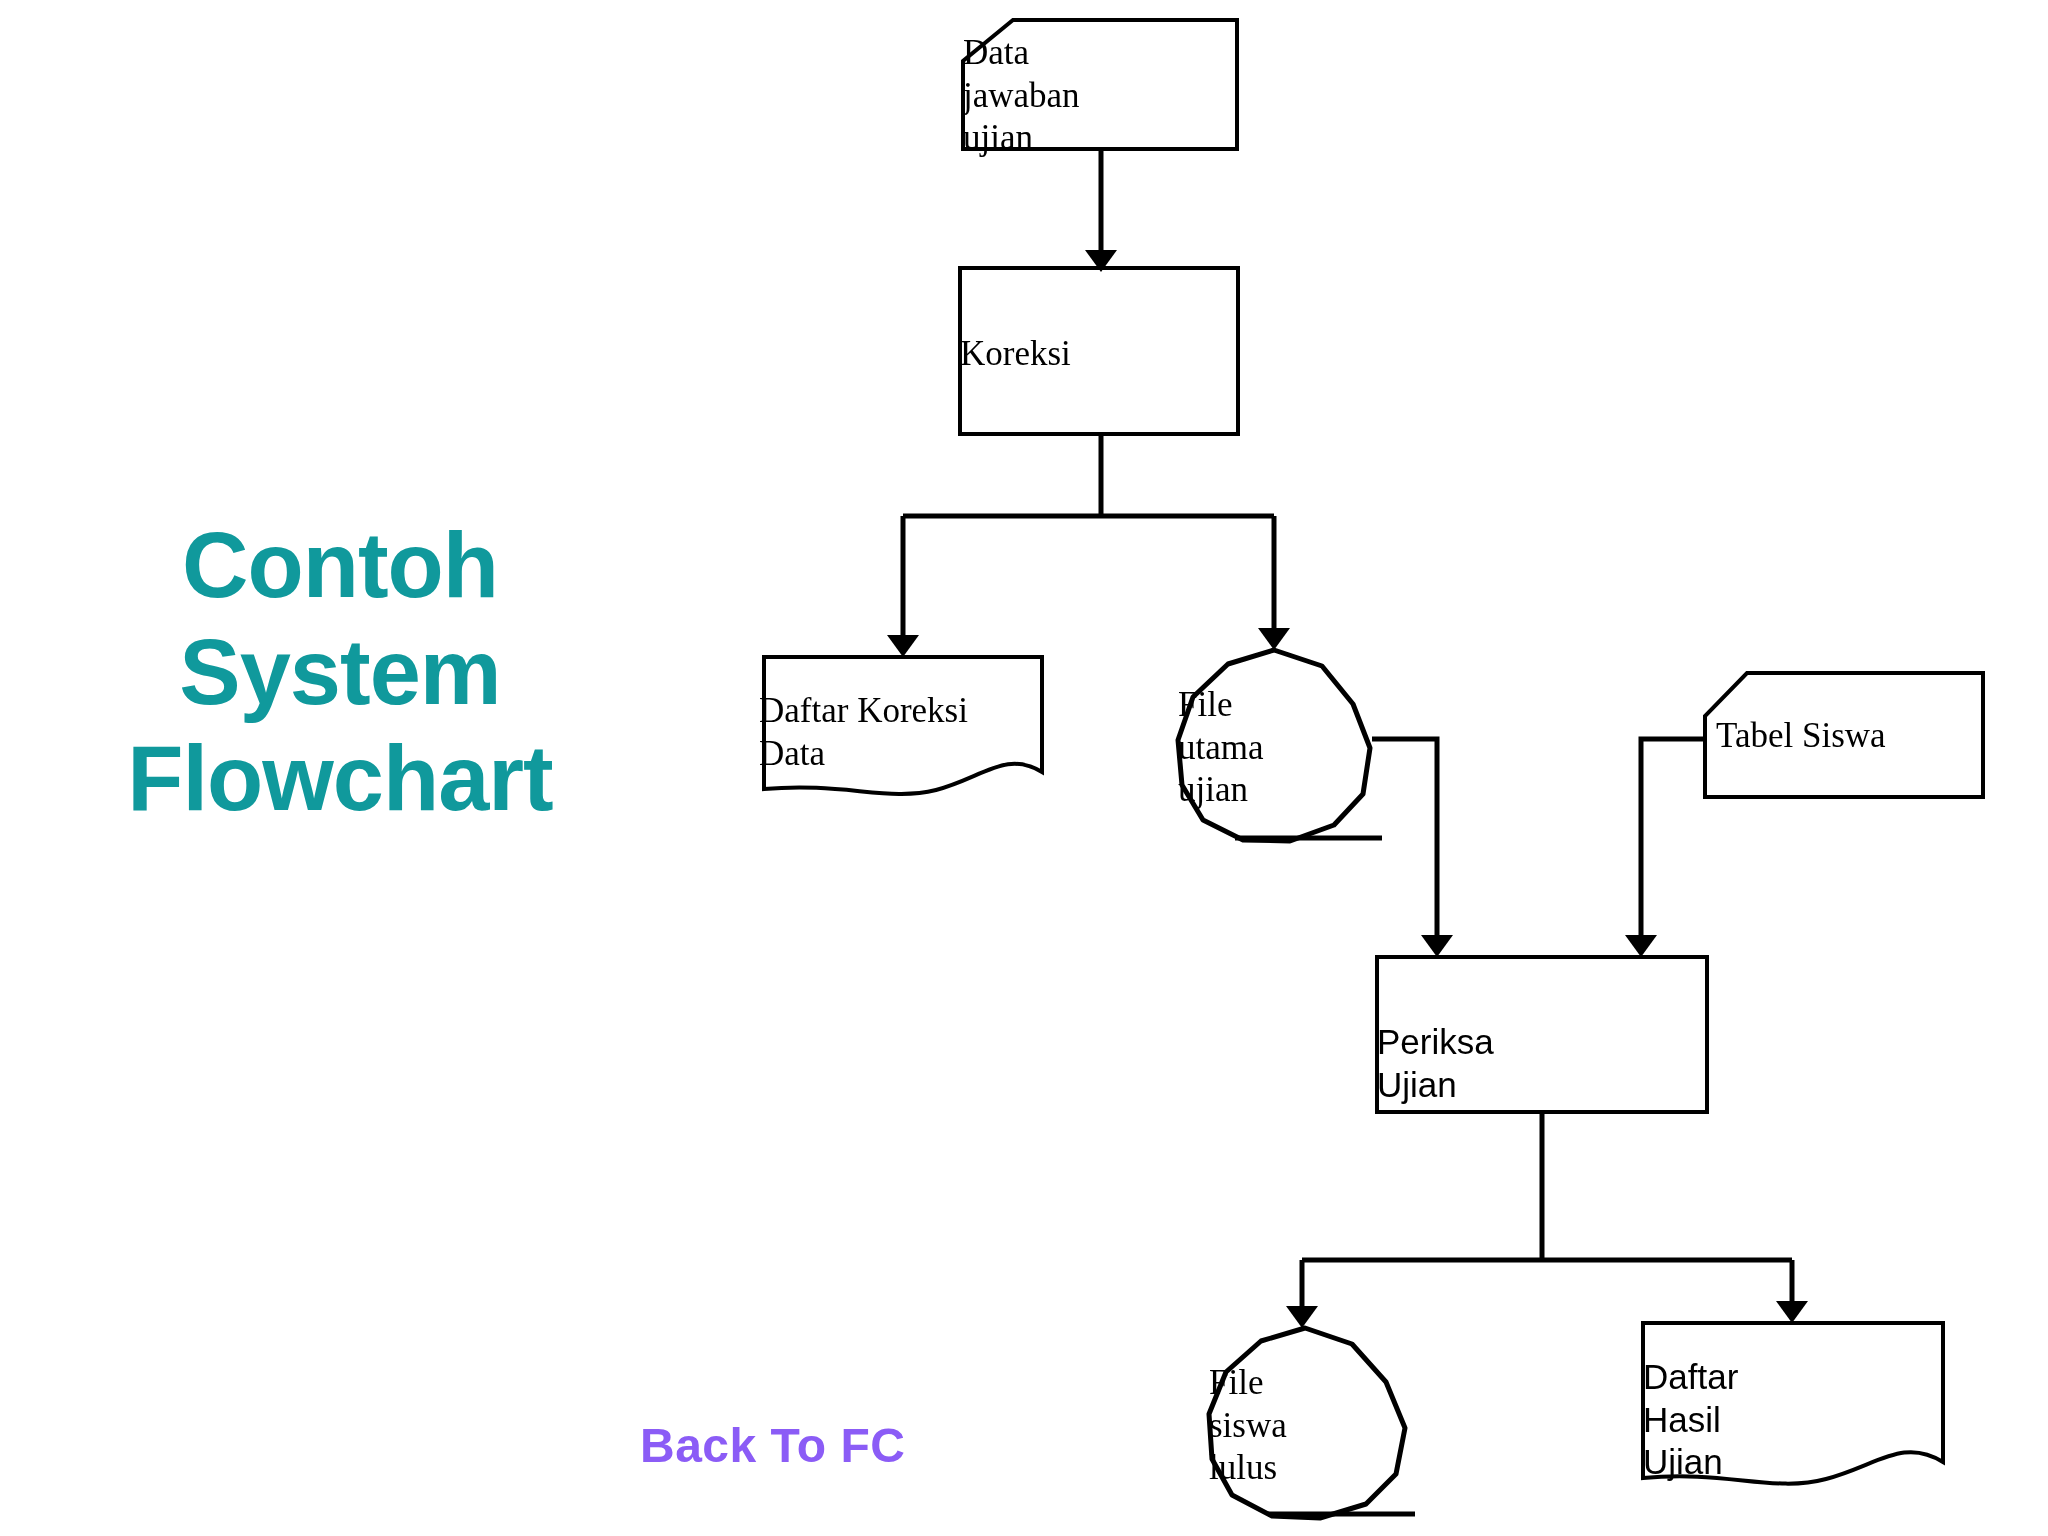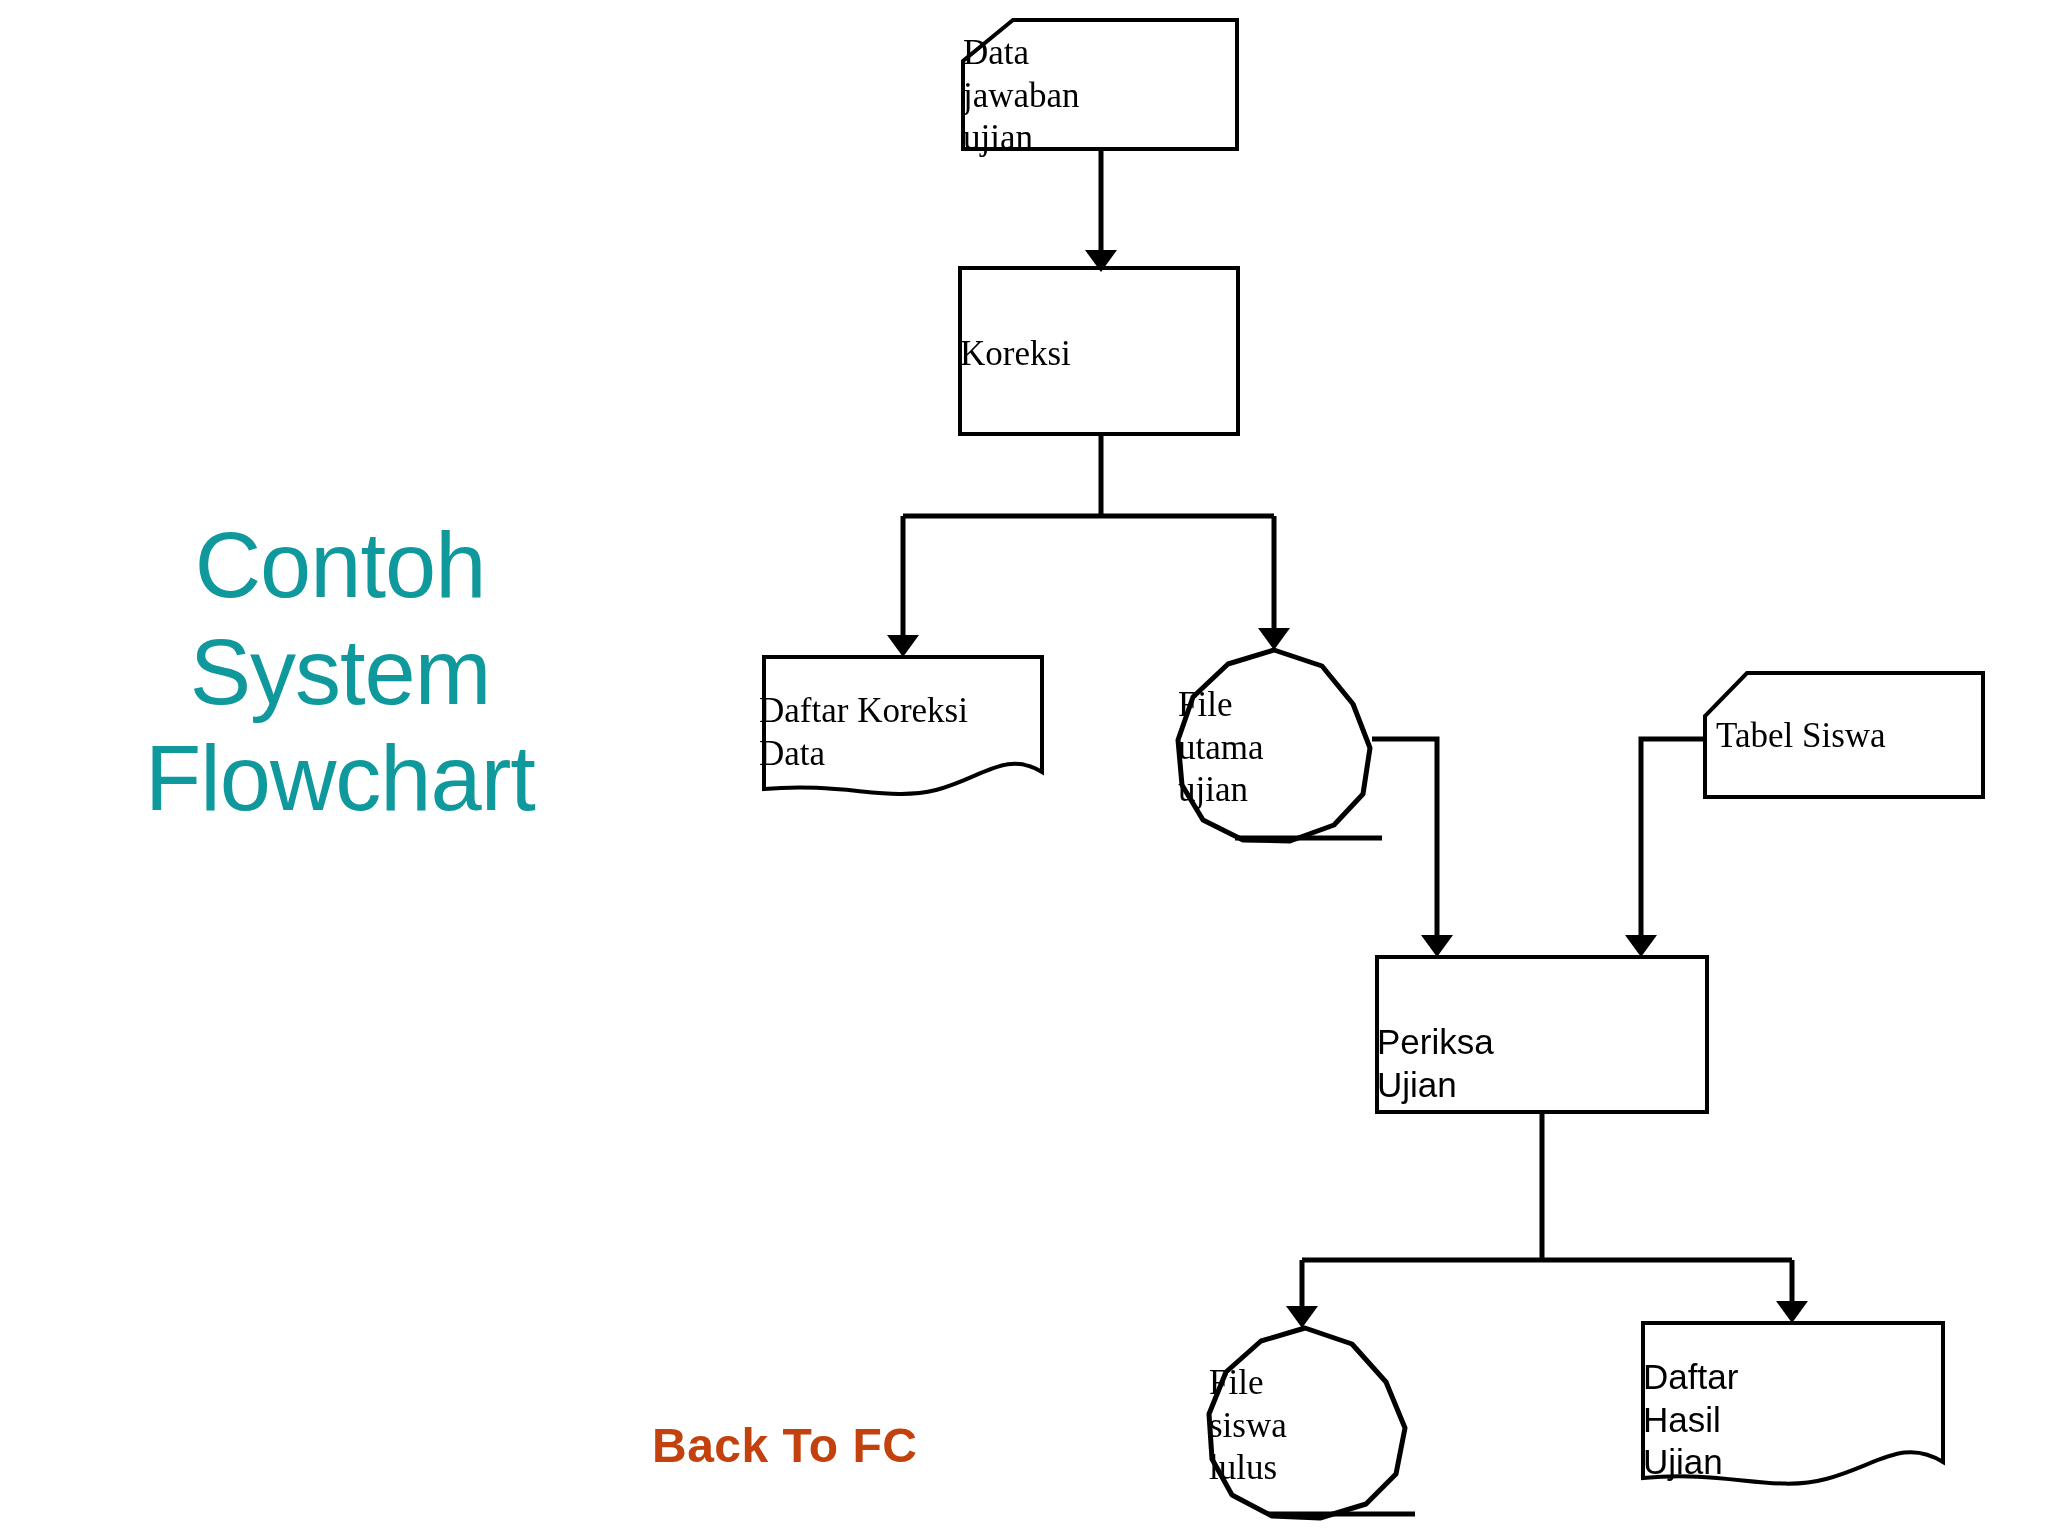"Contoh" #title-block { font-weight: normal -> bold }
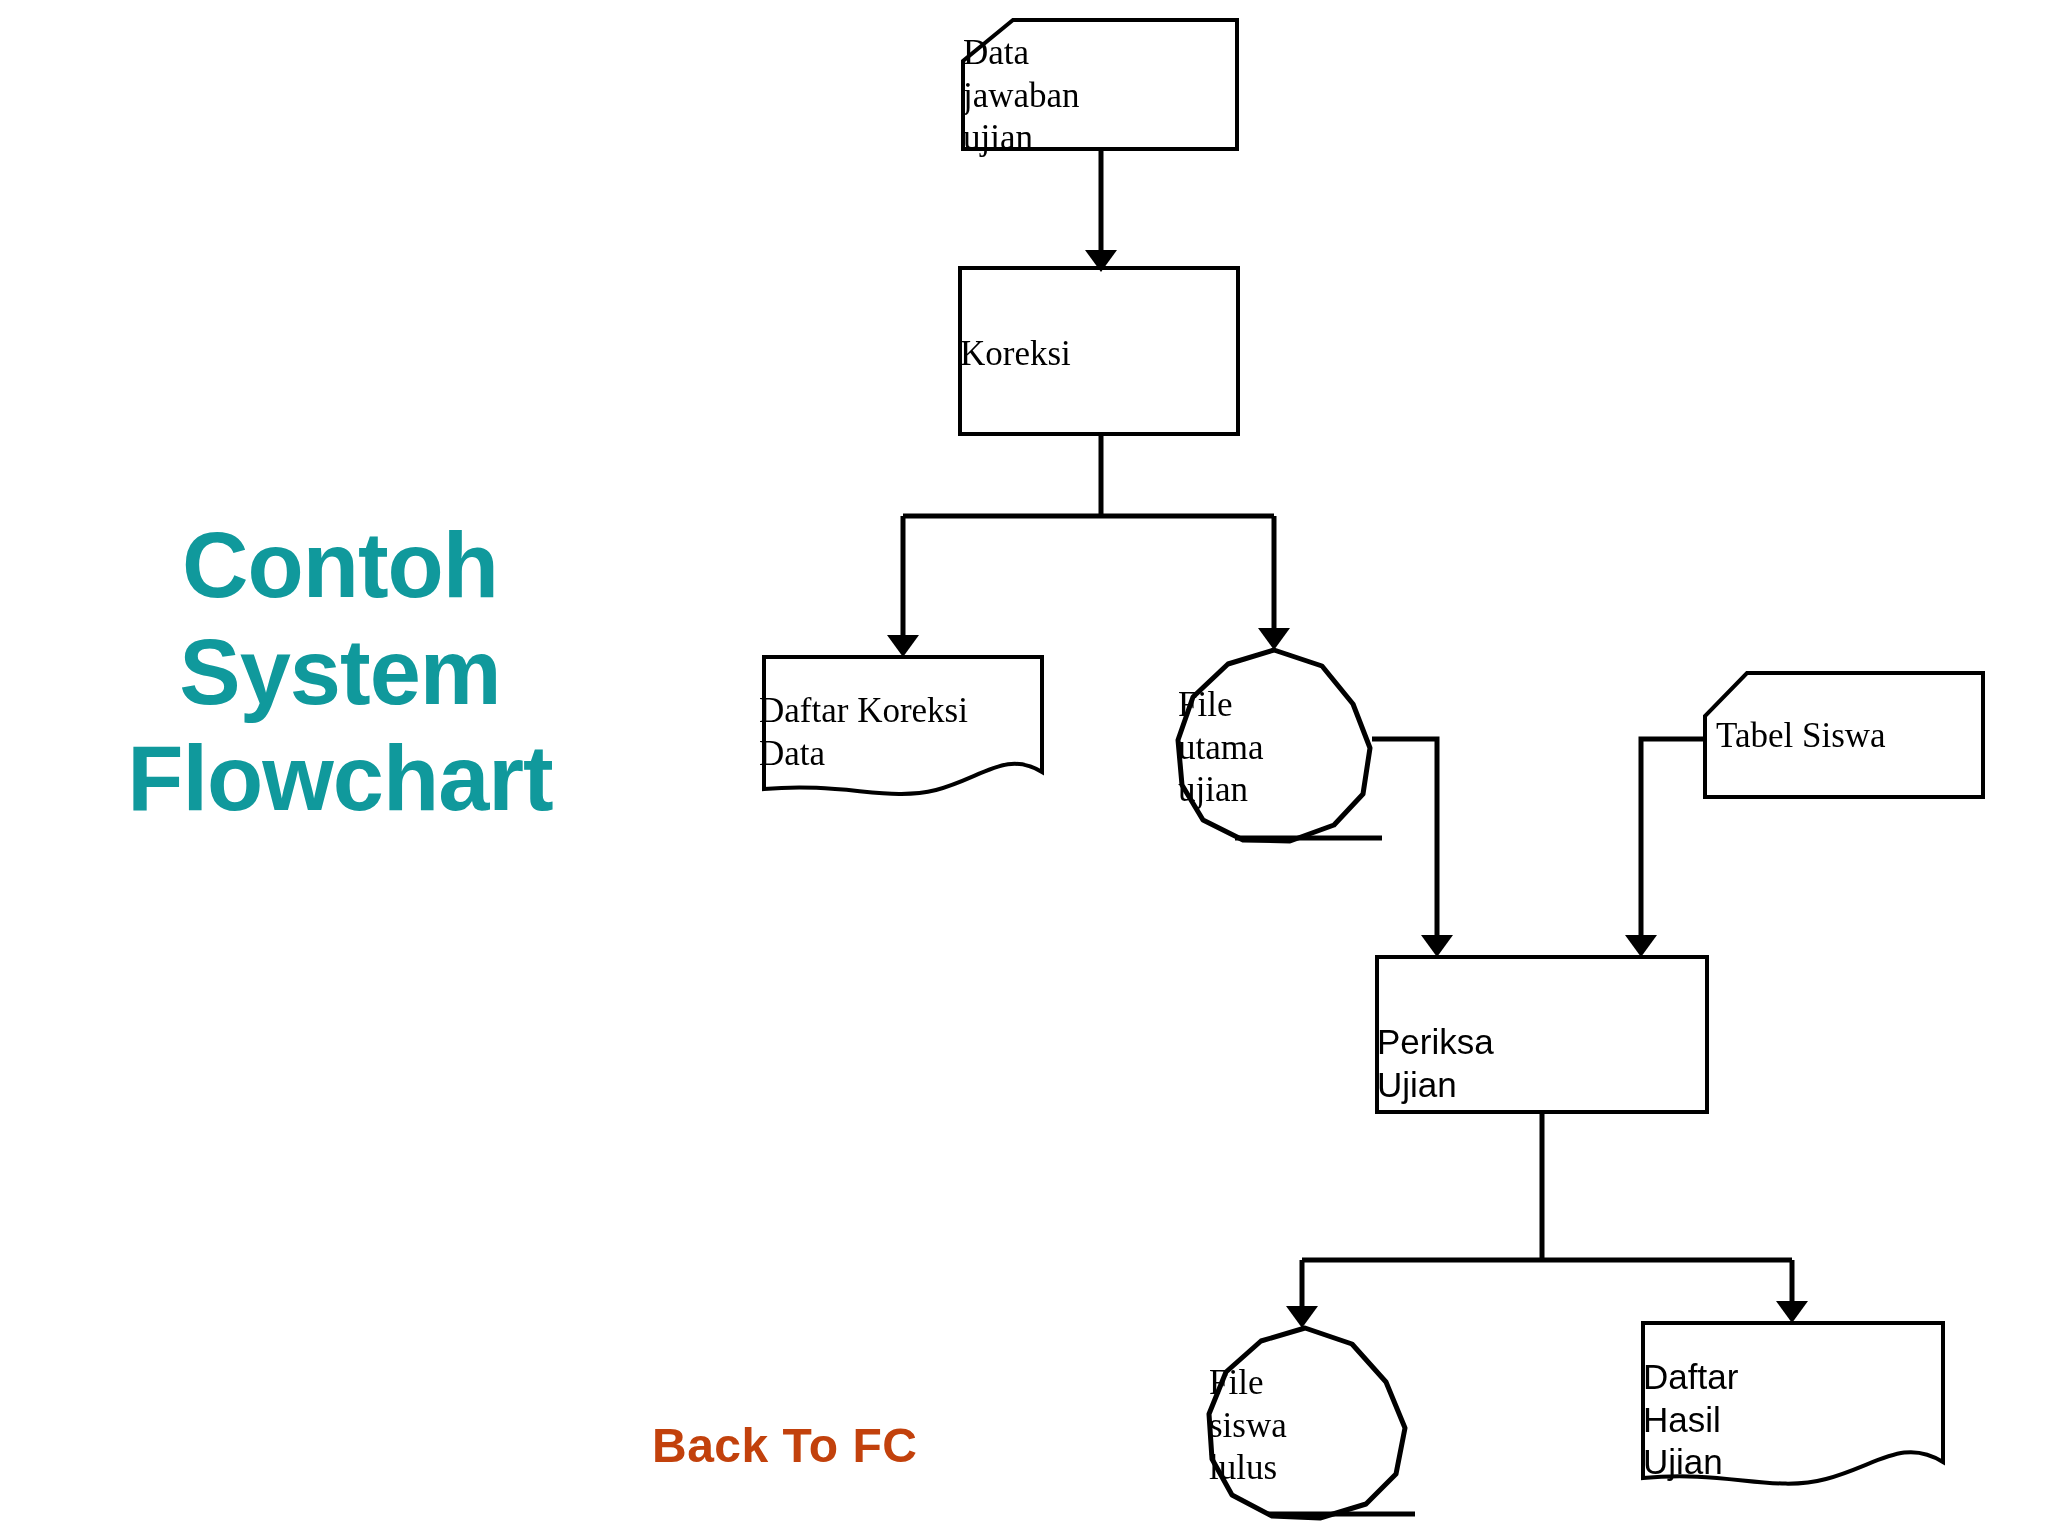"Back To FC" #back-link { color: #c2410c -> #8b5cf6; margin-left: 12px -> none }
